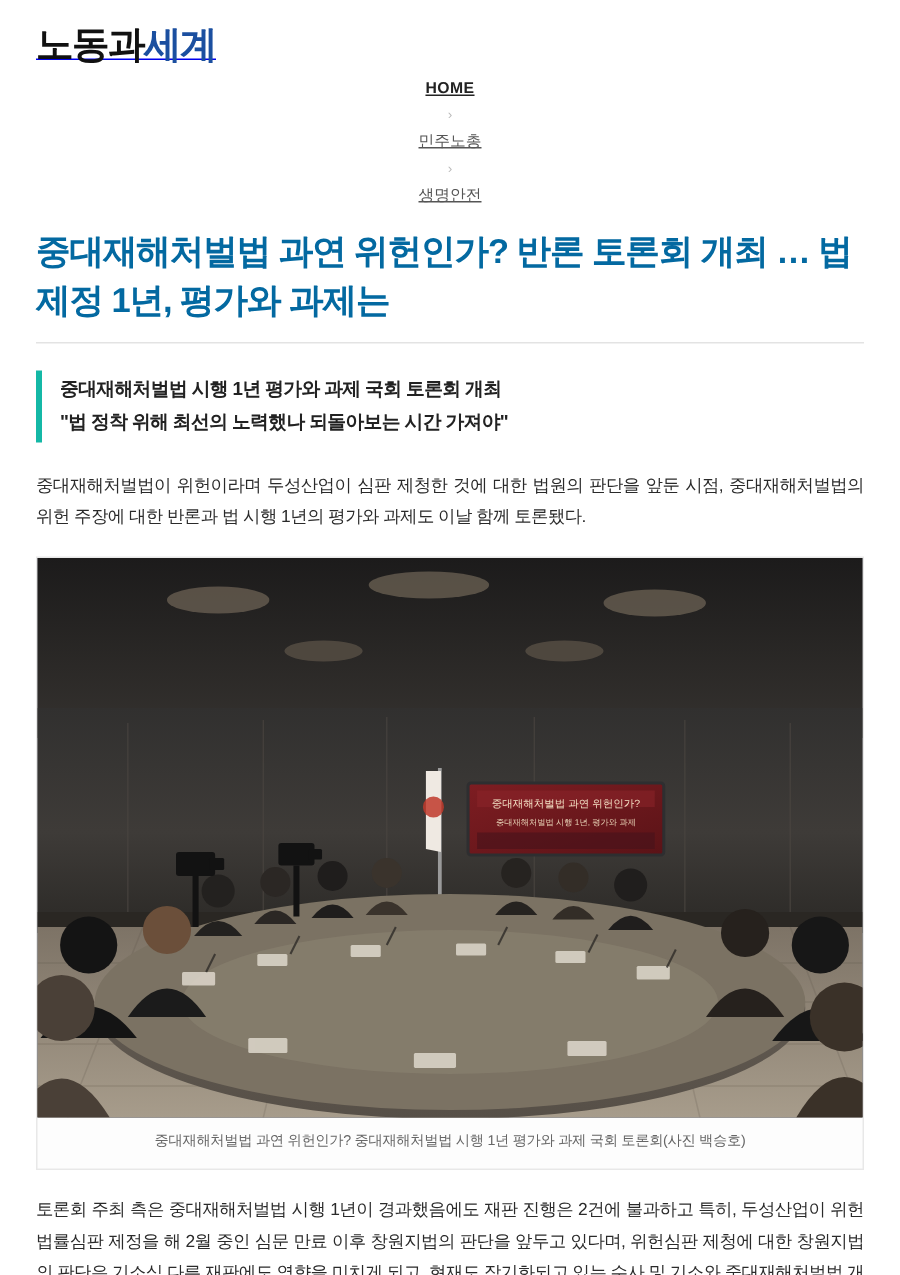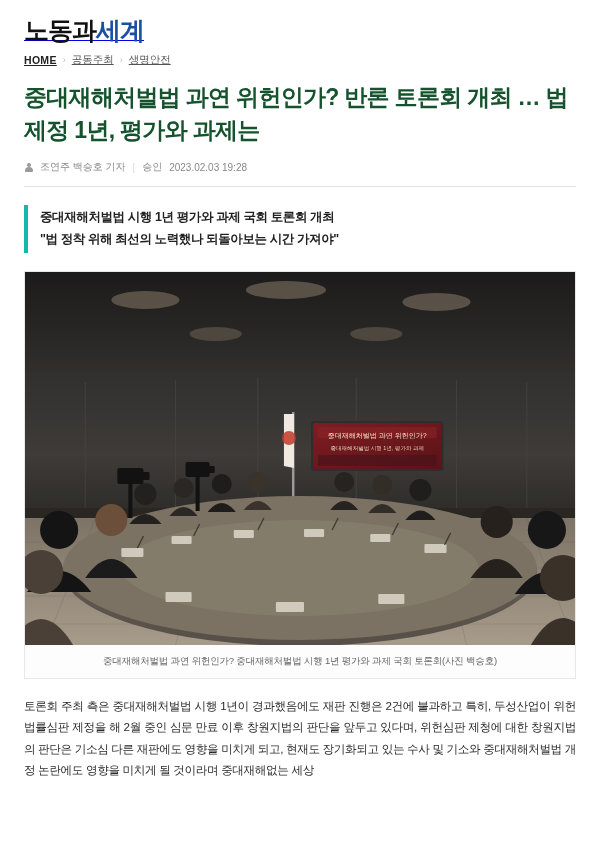"HOME" .breadcrumb { flex-direction: none -> column }
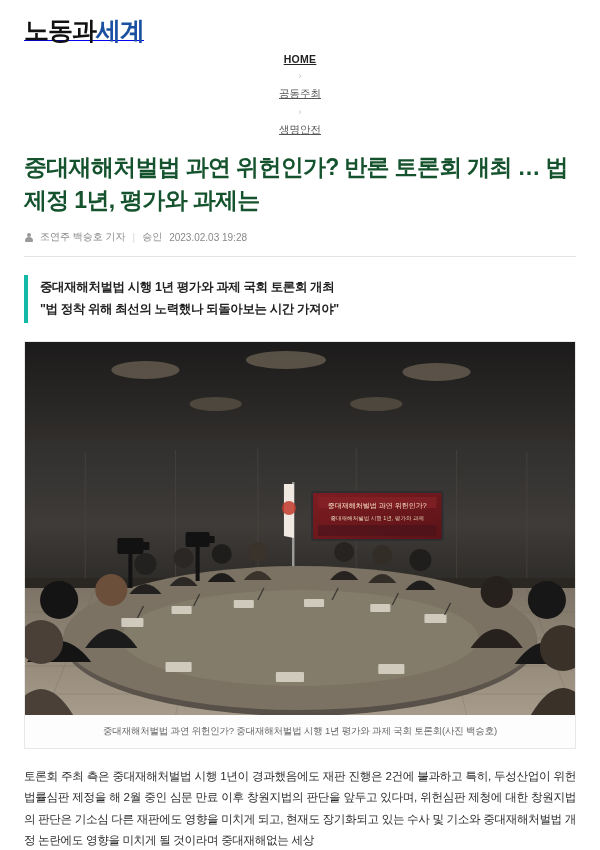"공동주최" a.crumb { text: 공동주최 -> 민주노총 }
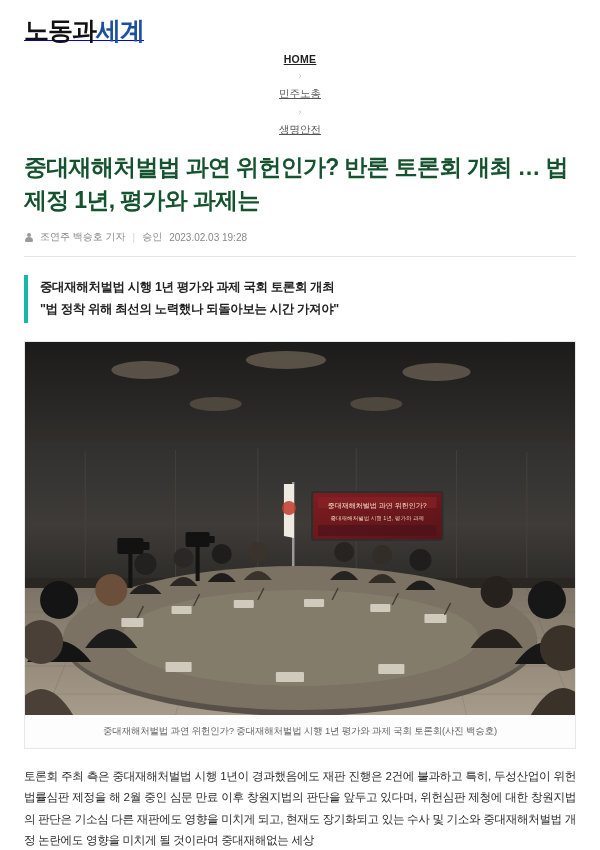"중대재해처벌법 과연 위헌인가? 반론 토론회" .headline { color: #14532d -> #0369a1 }
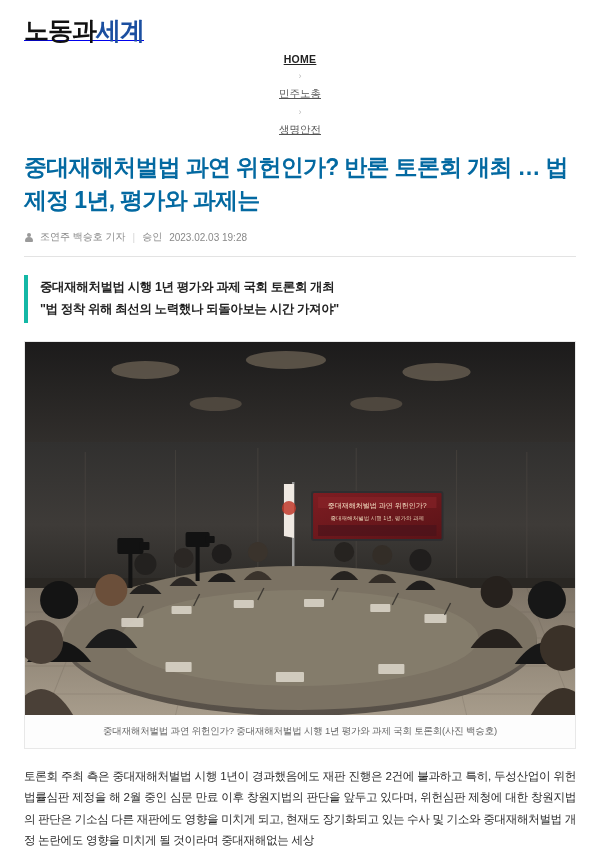"조연주 백승호 기자" div.byline { html: <div> <span></span> <span>조연주 백승호 기자</span> <span>|</span> <span>승인</span> <span>2023.02.03 19:28</span> </div> -> none }
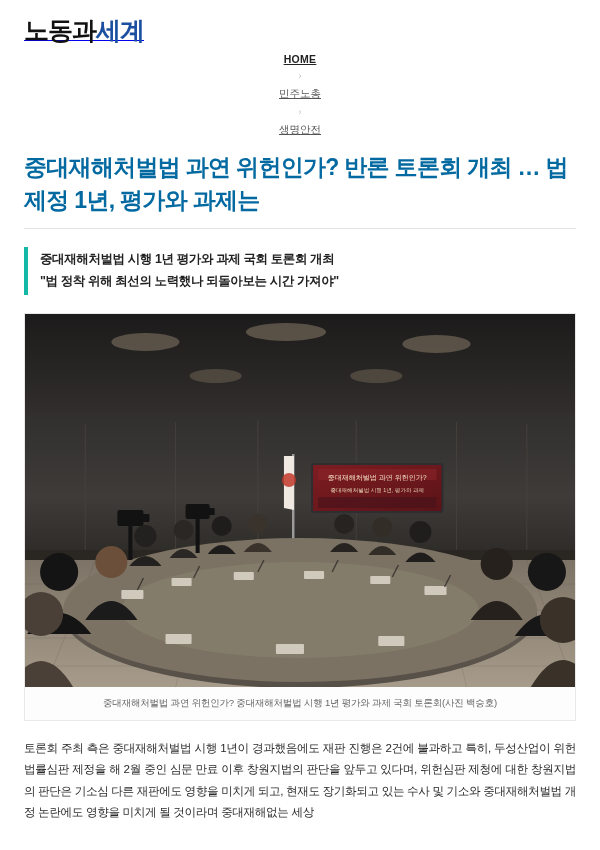"중대재해처벌법이 위헌이라며 두성산업이 심판 제청한" p { html: none -> <p>중대재해처벌법이 위헌이라며 두성산업이 심판 제청한 것에 대한 법원의 판단을 앞둔 시점, 중대재해처벌법의 위헌 주장에 대한 반론과 법 시행 1년의 평가와 과제도 이날 함께 토론됐다.</p> }
